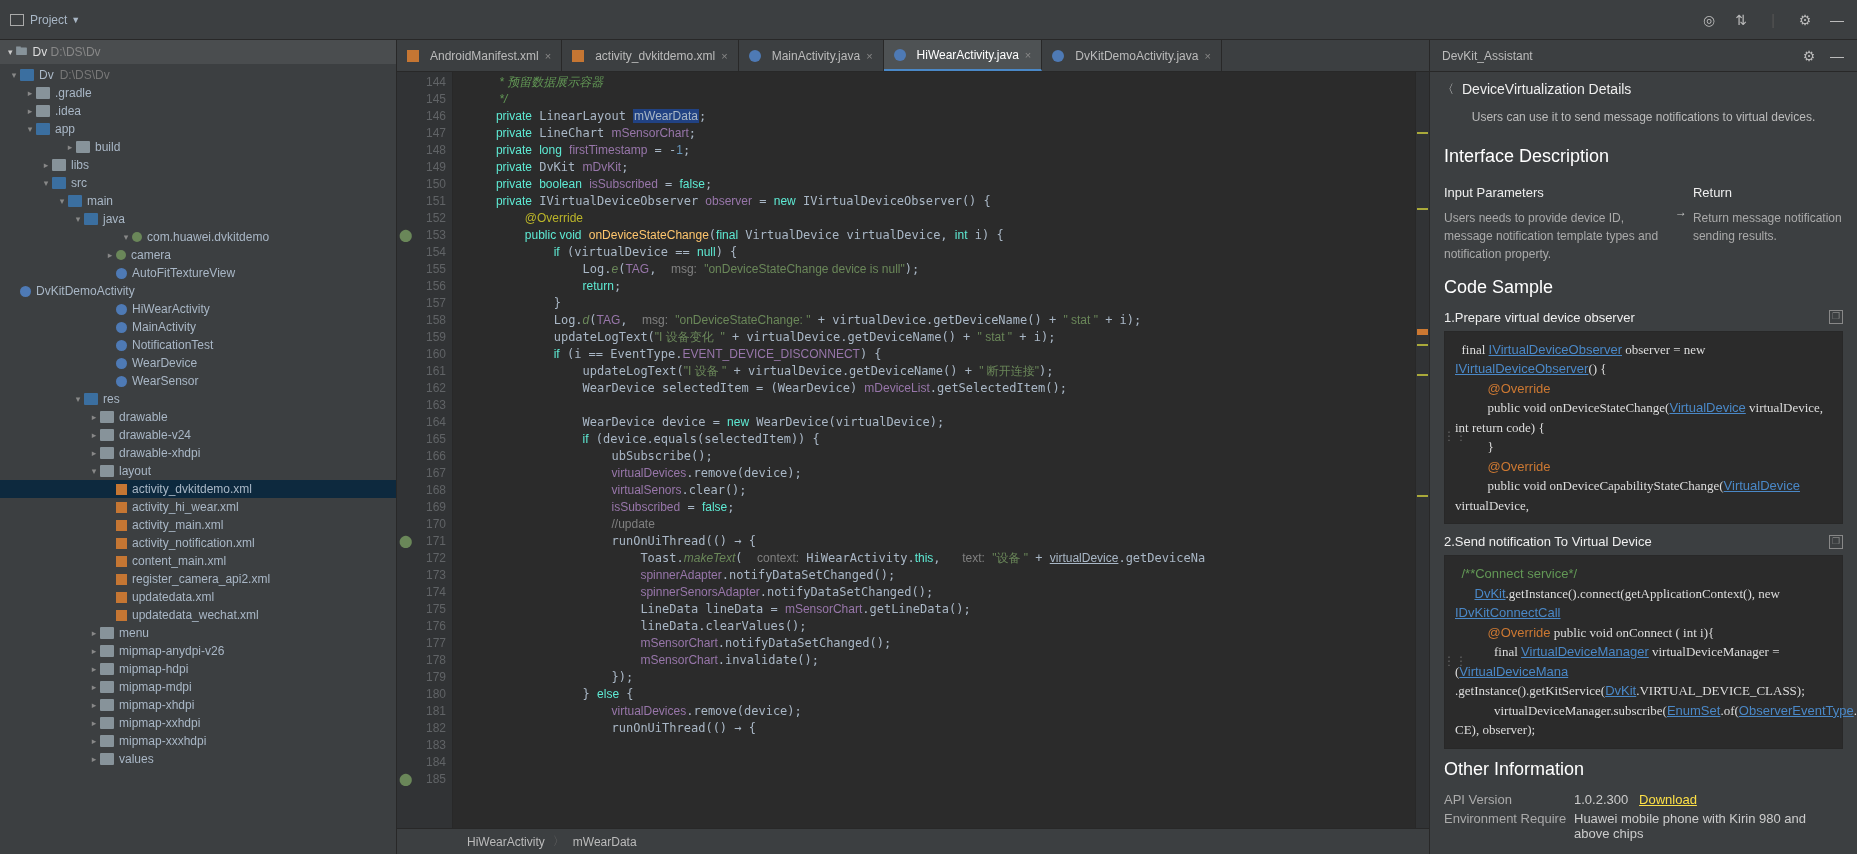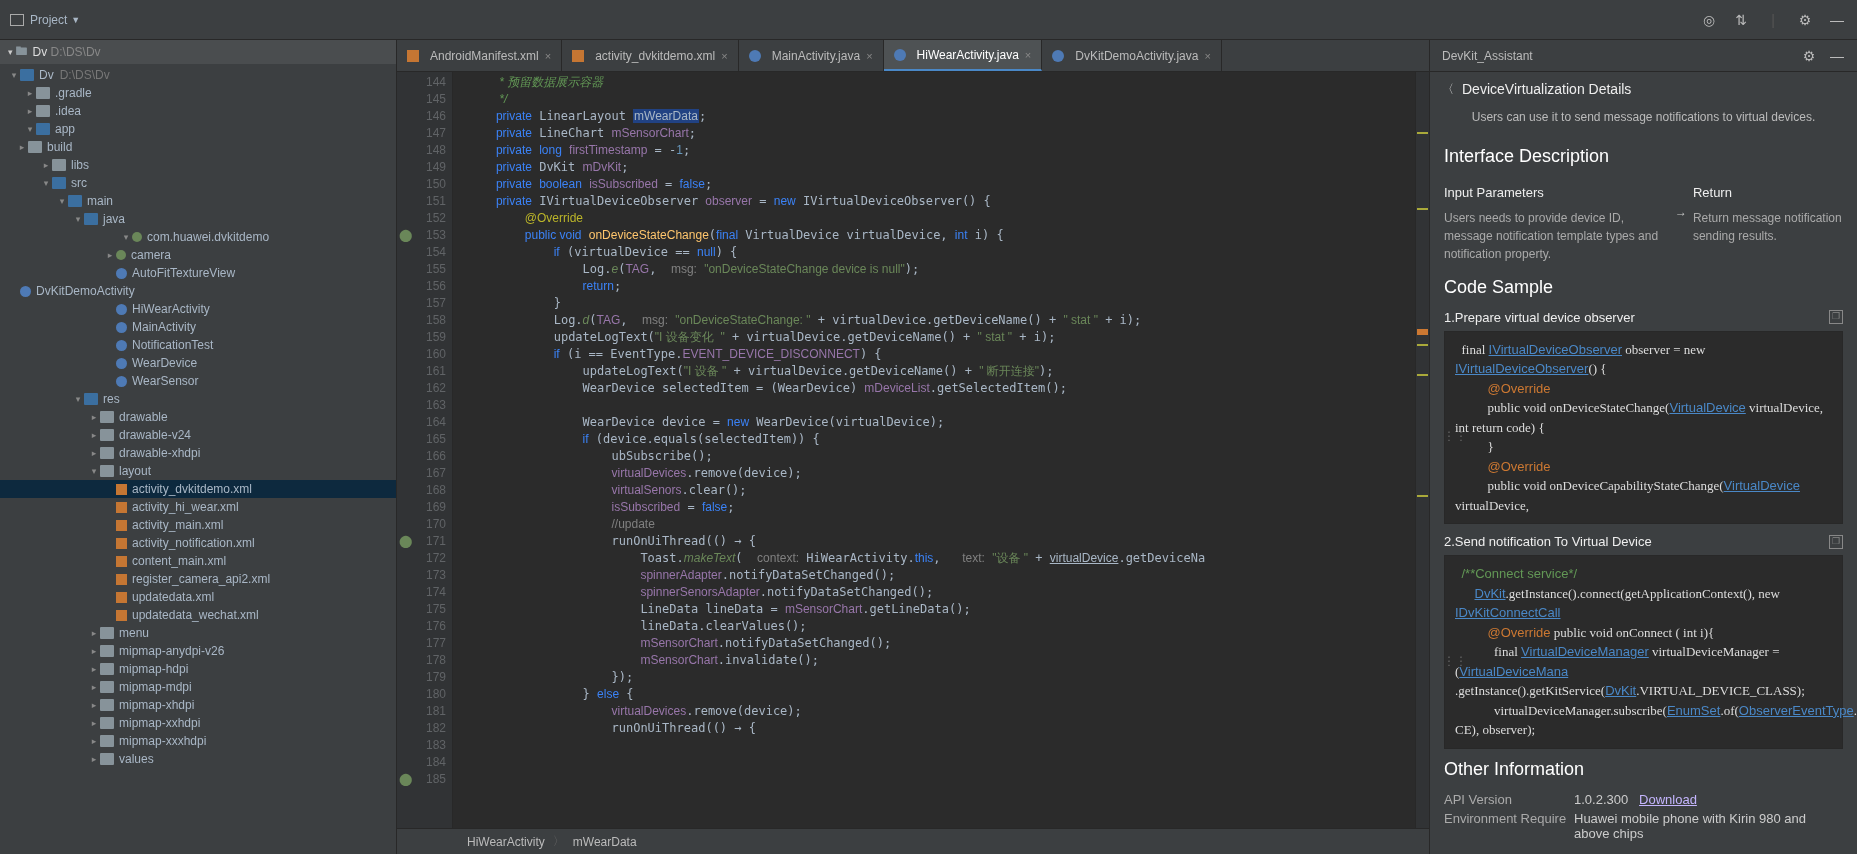"private" .kw { color: #3b82f6 -> #5eead4 }
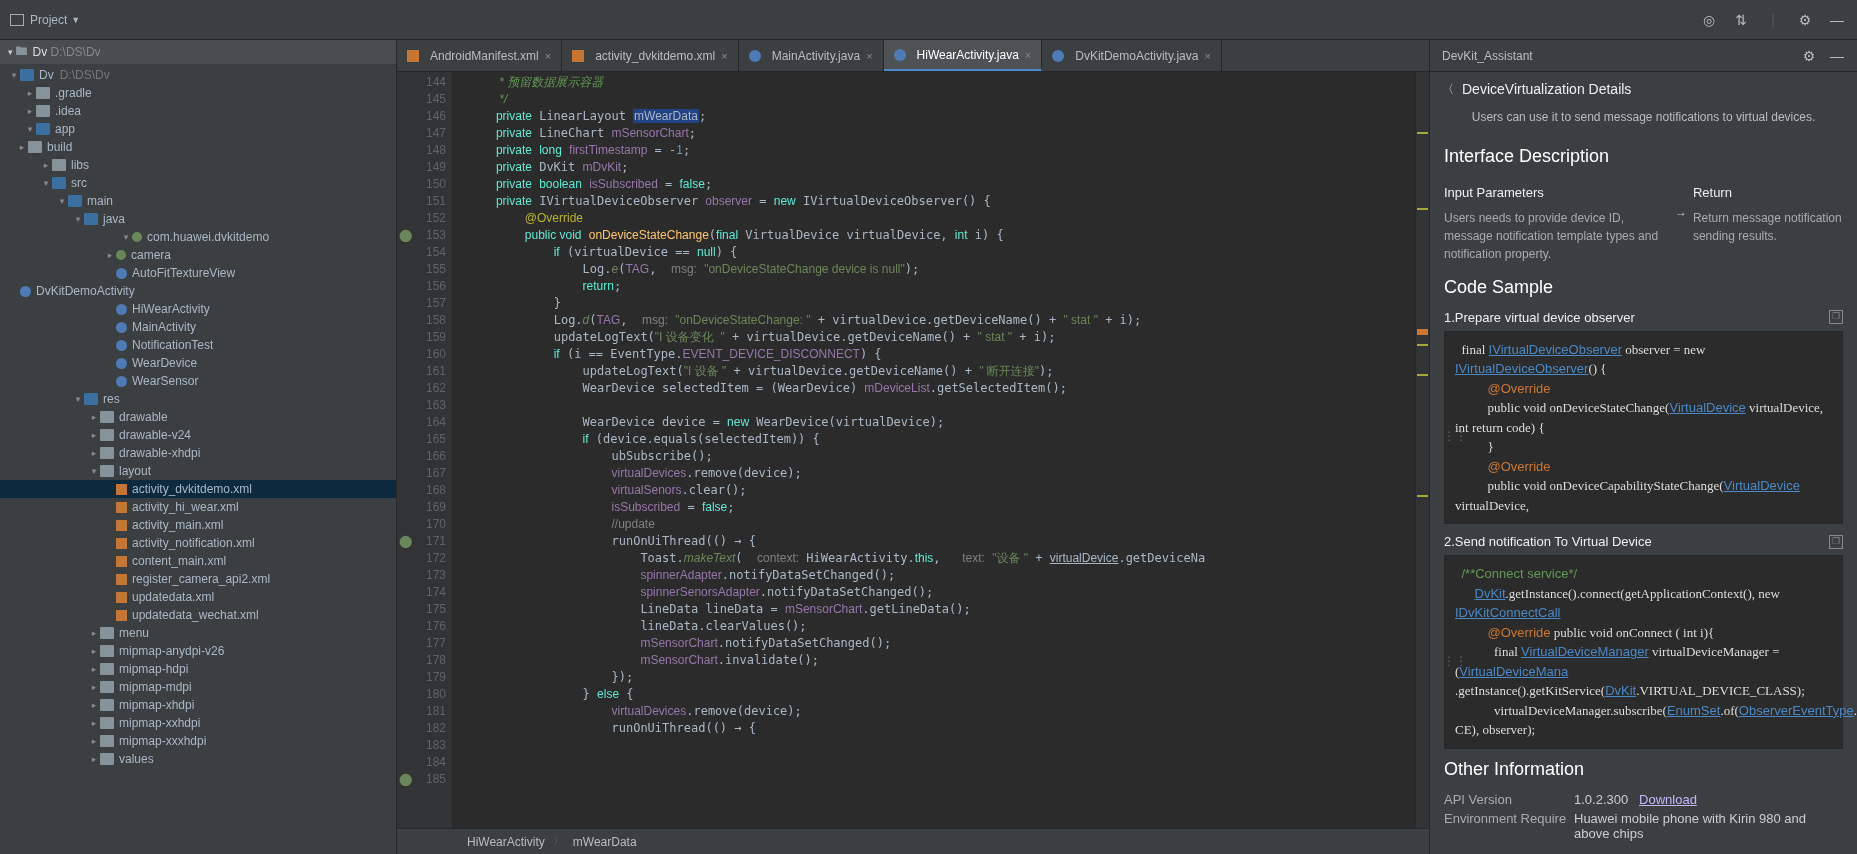"build" div.tree-row { padding-left: 16px -> 64px }
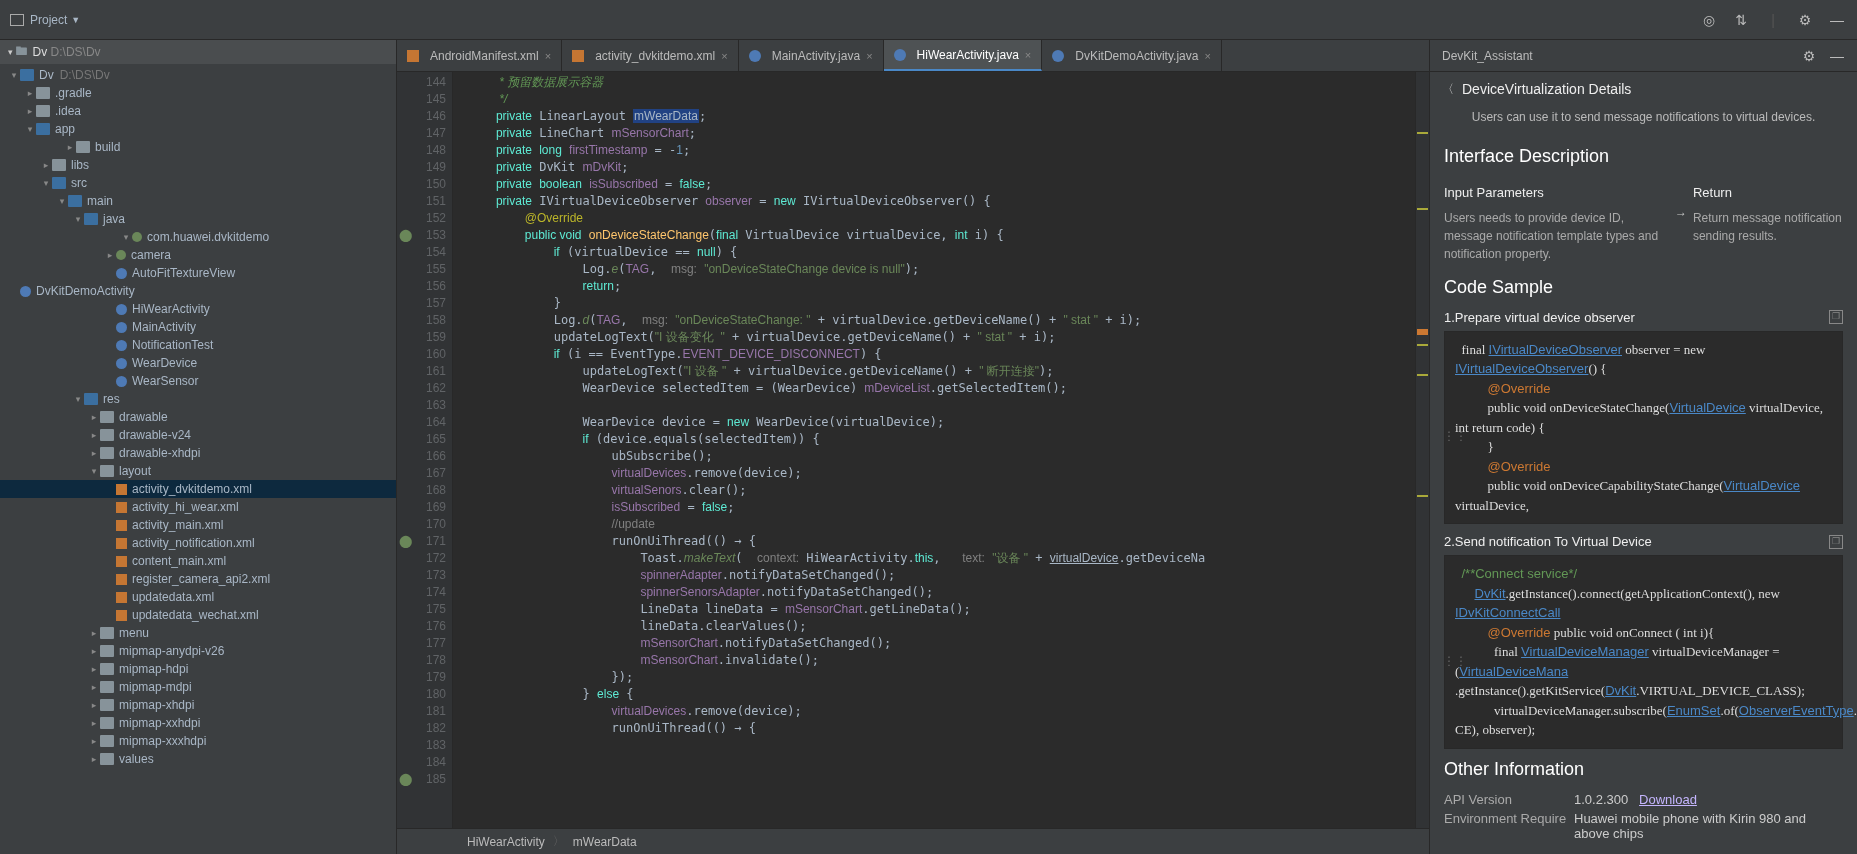"Download" .link { color: #c4b5fd -> #fde047 }
